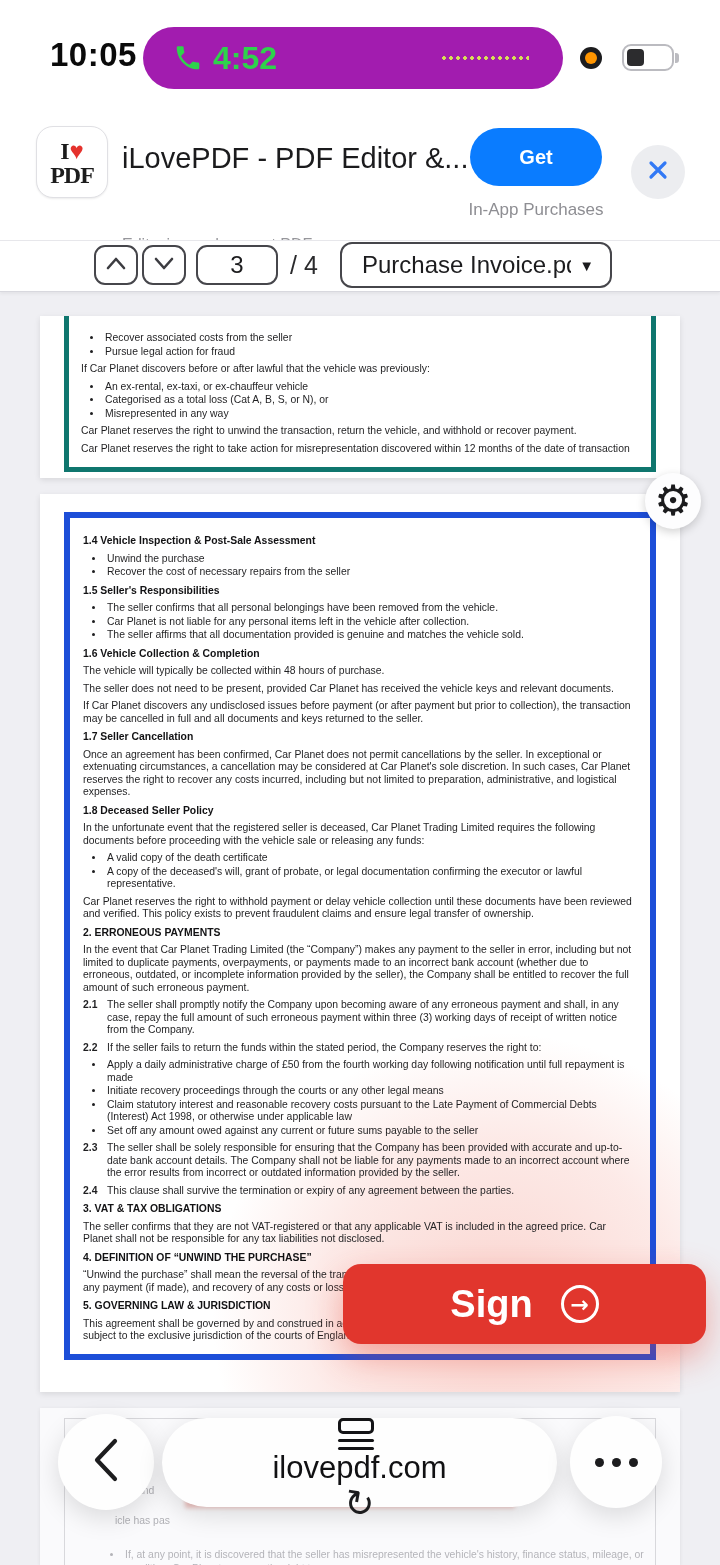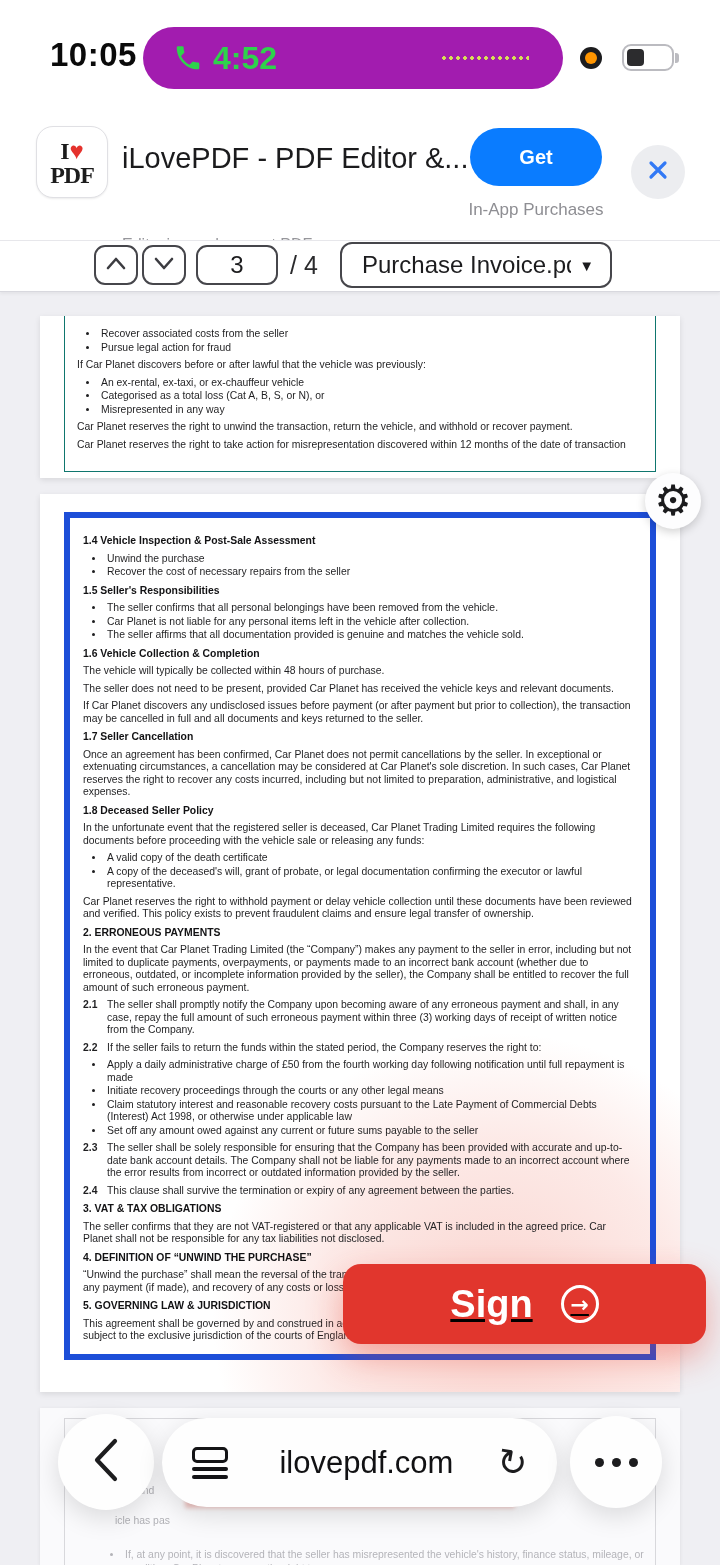"Recover associated costs from the" .page2 .inner { border: 1px solid #0f766e -> 5px solid #0f766e }
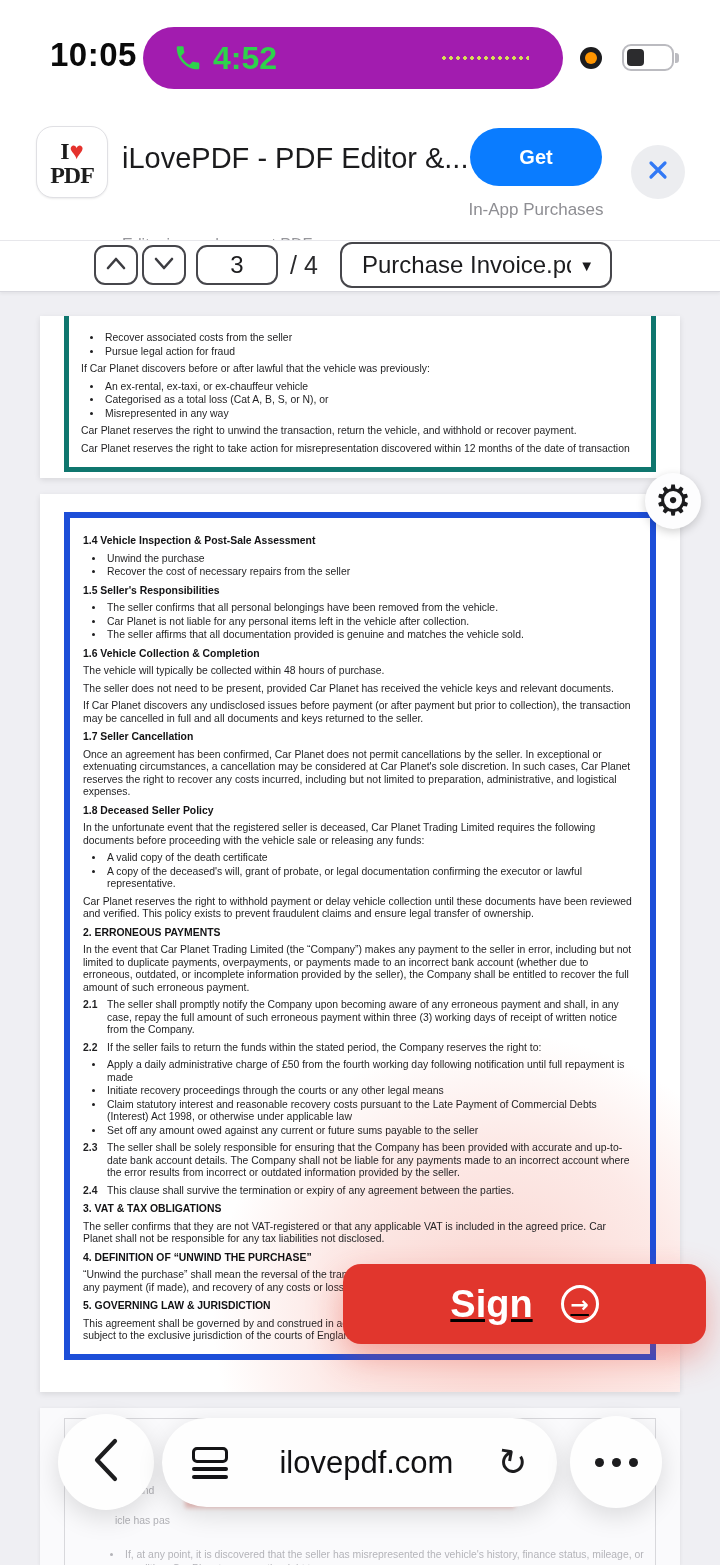"Sign" .signbtn { text-decoration: underline -> none }
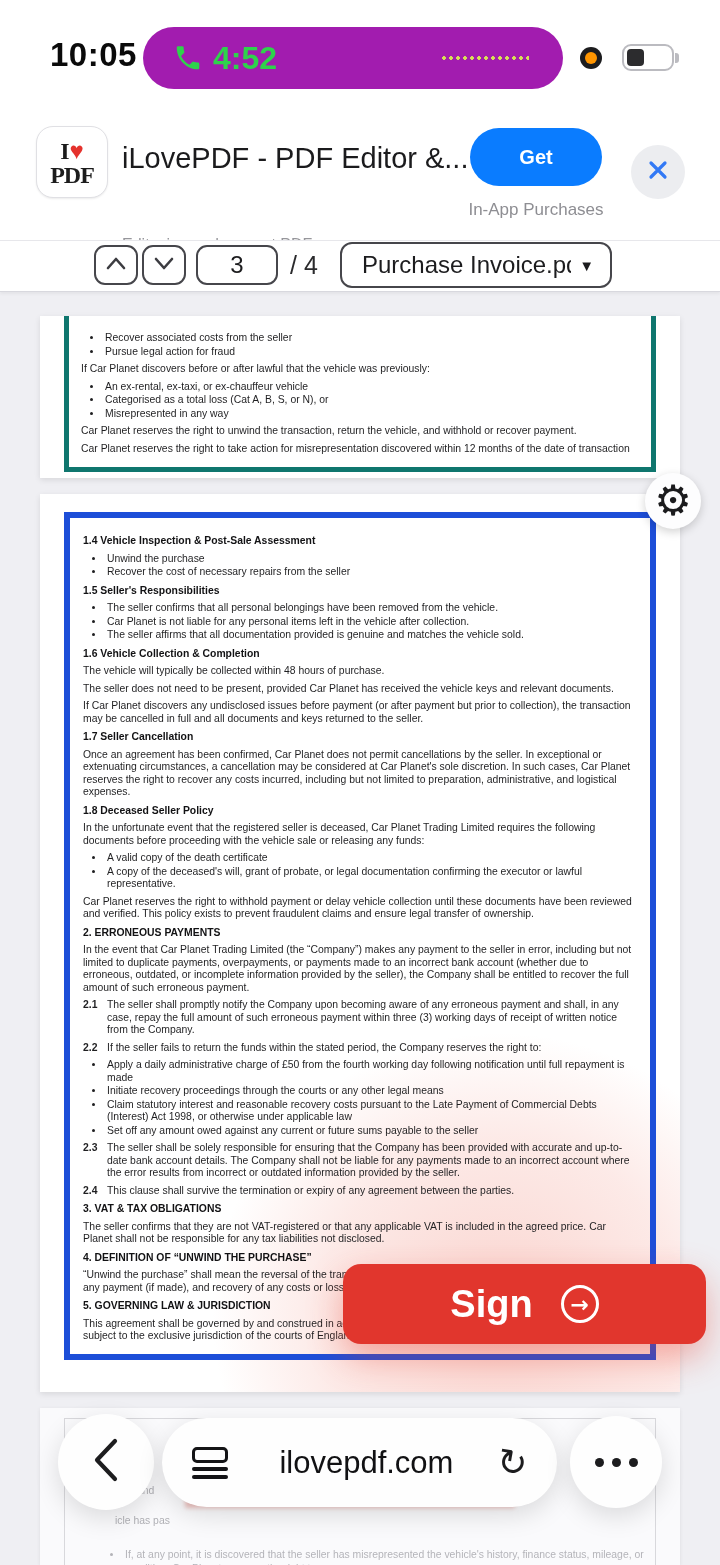"ilovepdf.com" .urlpill { flex-direction: none -> column }
